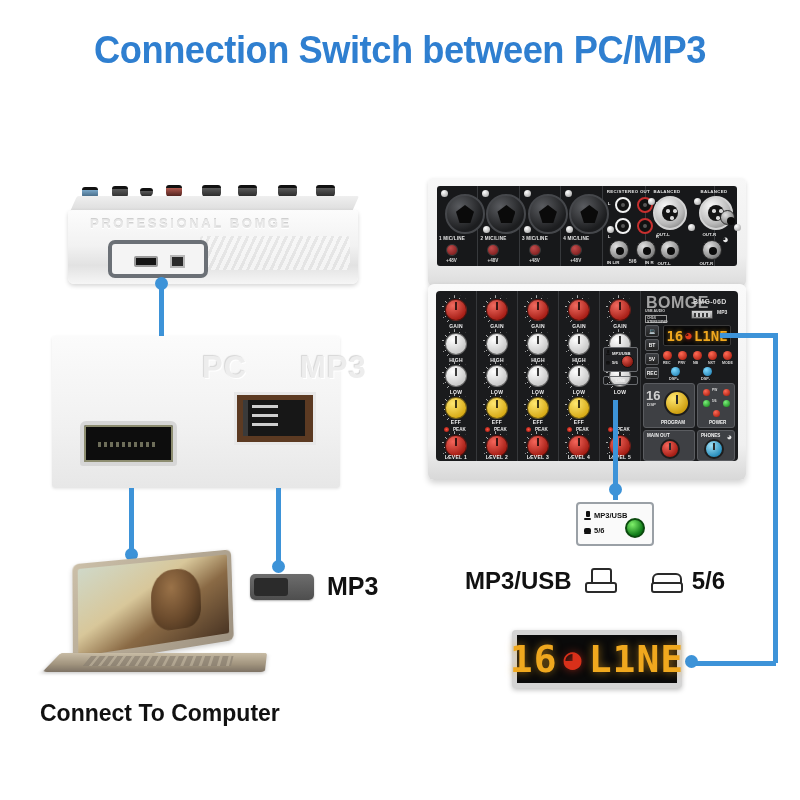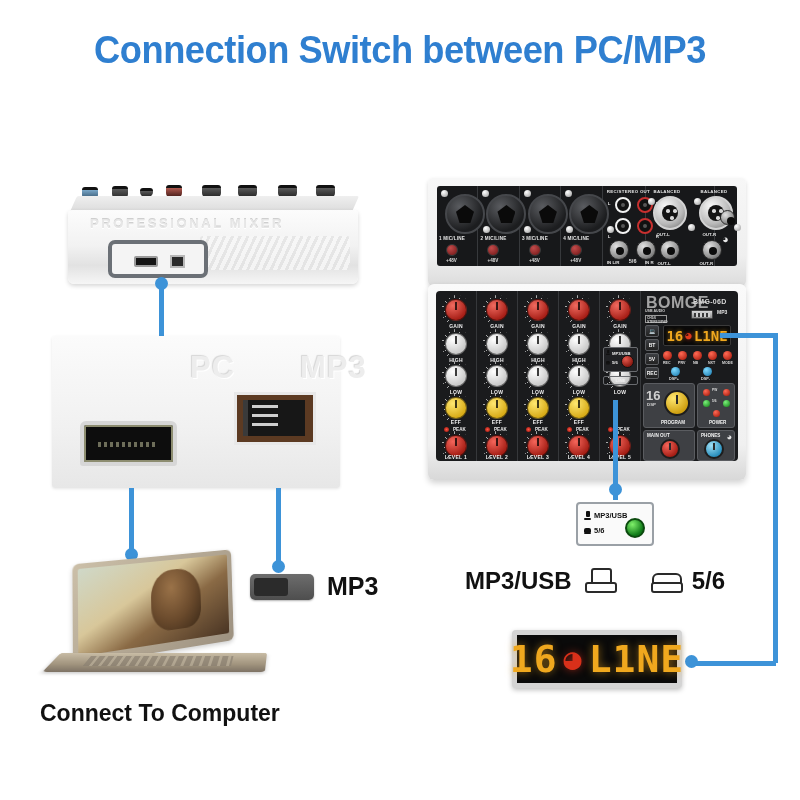"PROFESSIONAL MIXER" div.emboss-txt { text: MIXER -> BOMGE }
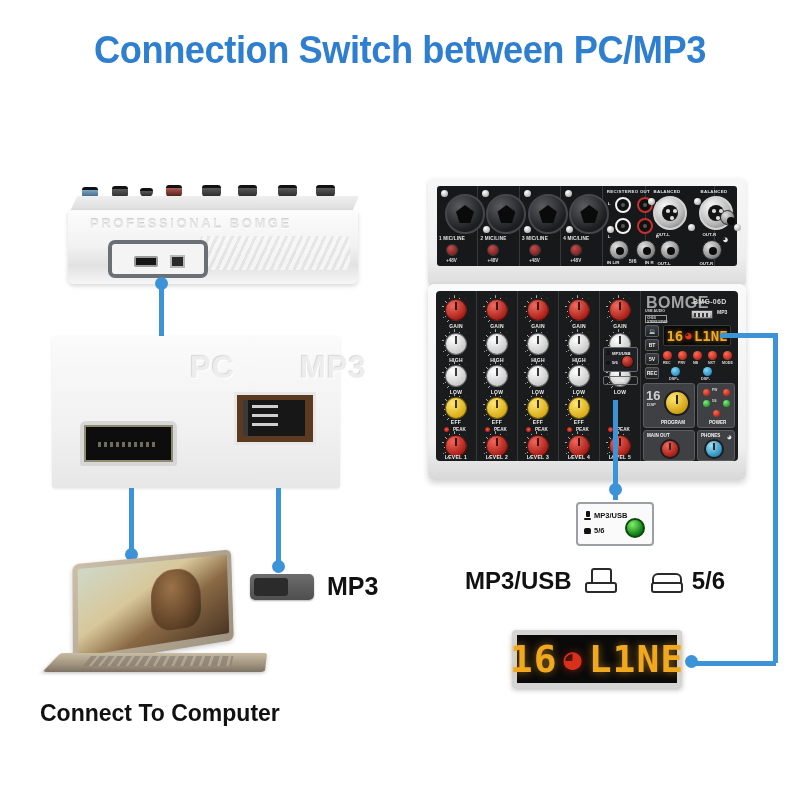"PC" div.ghost { left: 138px -> 150px }
